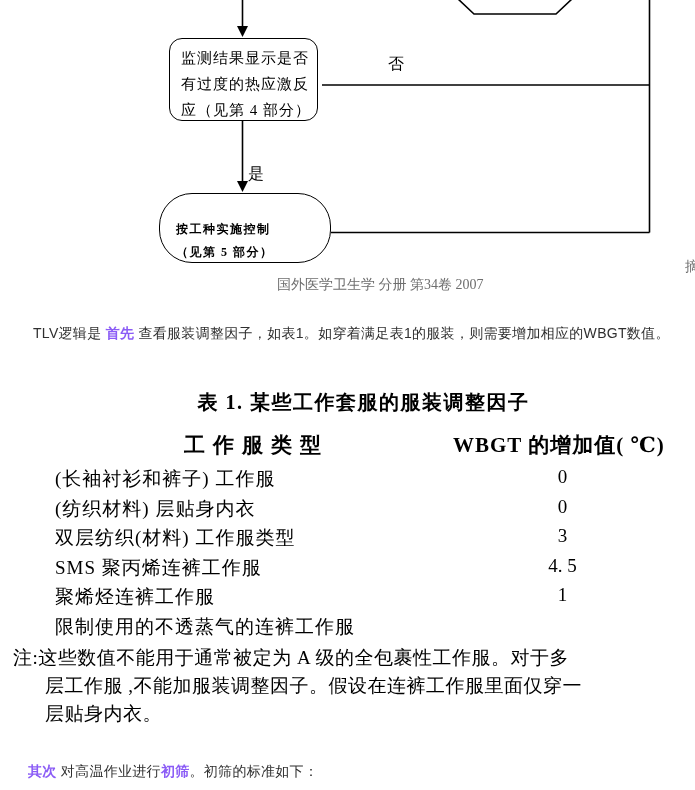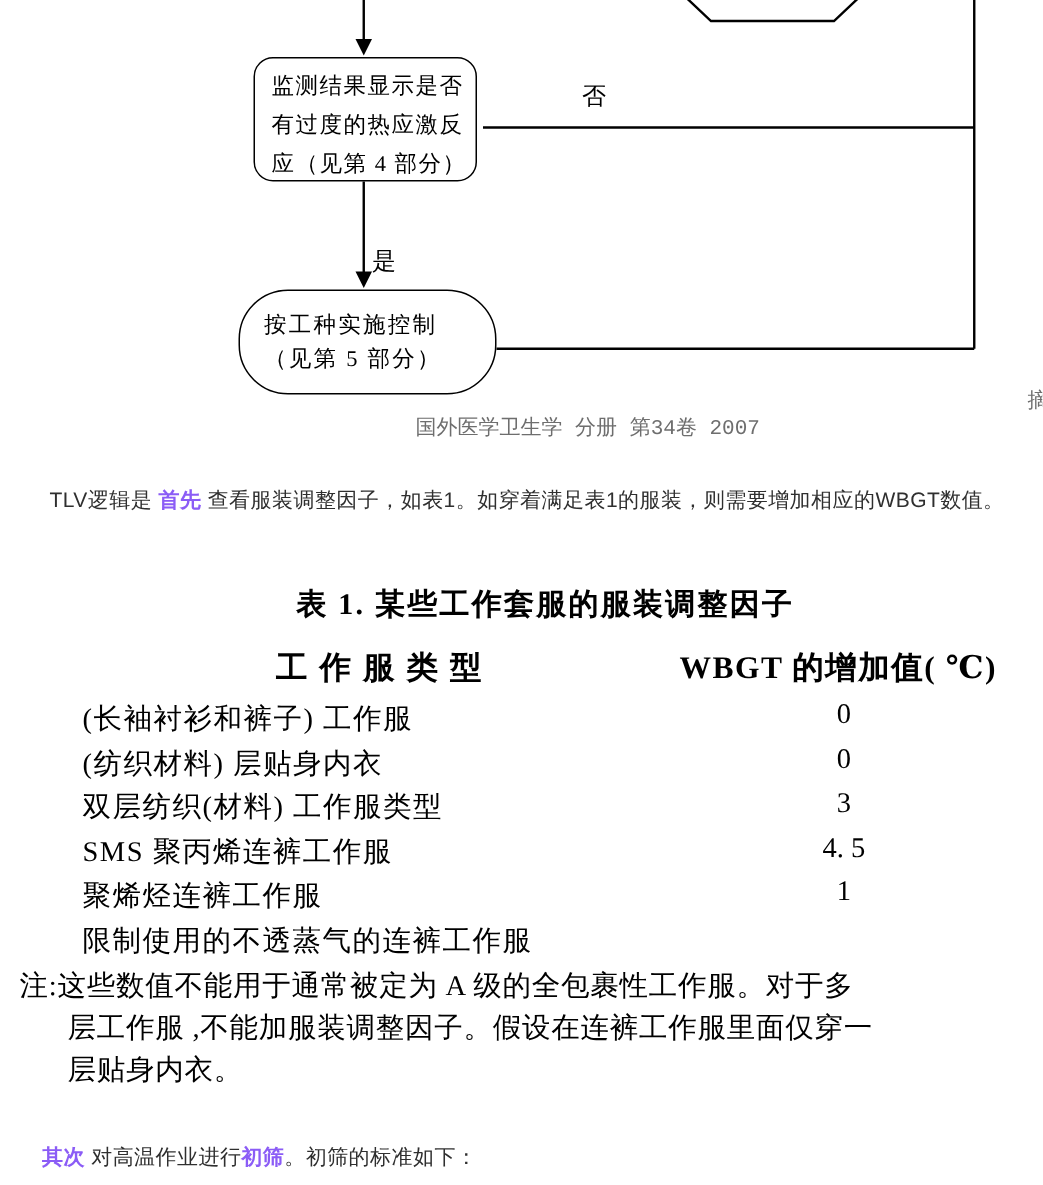"按工种实施控制" .fc-box.control { font-size: 15px -> 12px; font-weight: none -> bold; padding: 12px 0 0 16px -> 24px 0 0 16px }
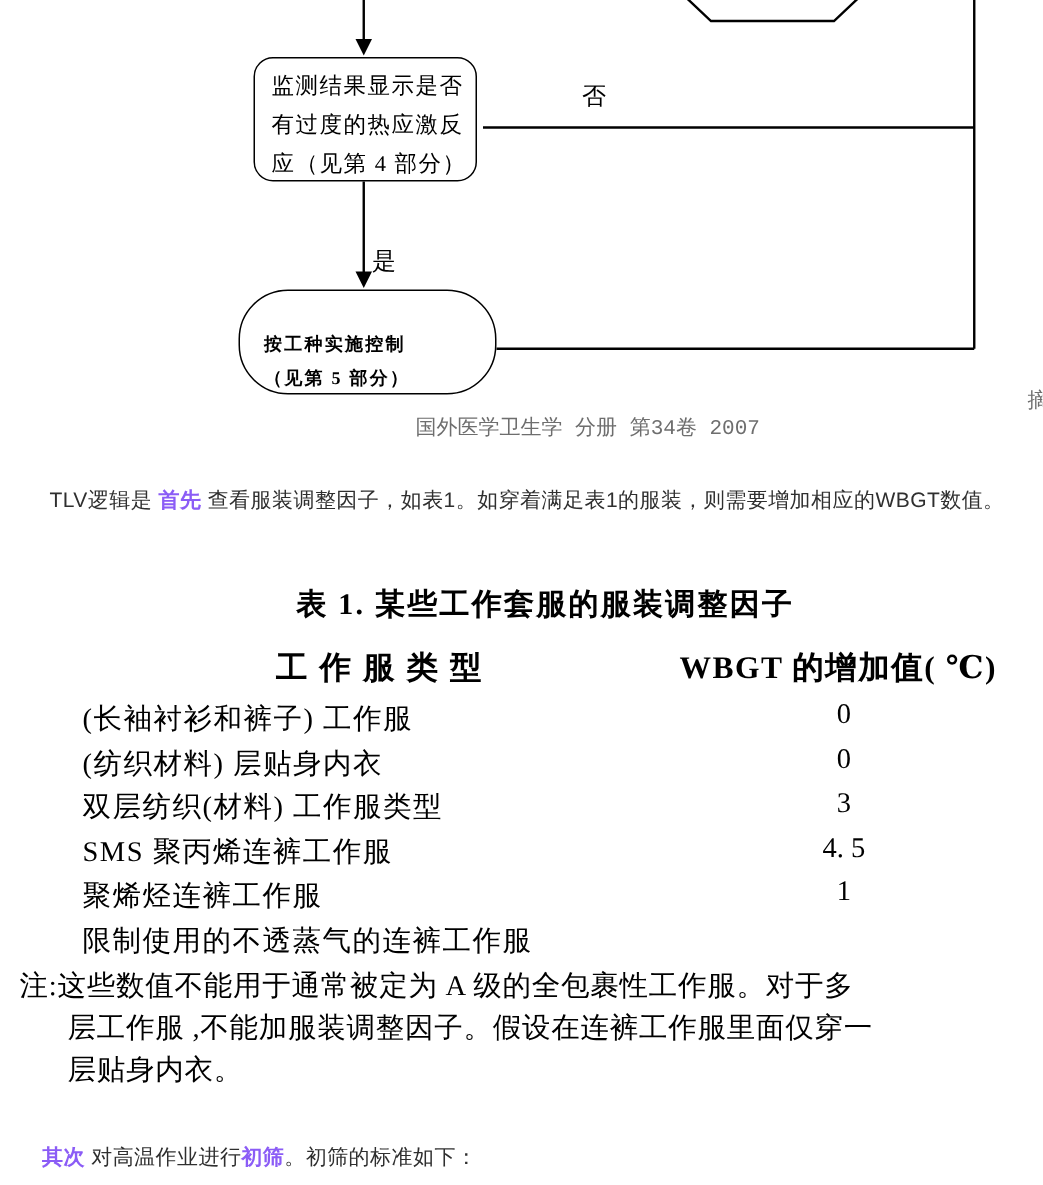"国外医学卫生学 分册 第34卷 2007" .fc-caption { font-family: Liberation Mono, monospace -> Liberation Serif, serif }
